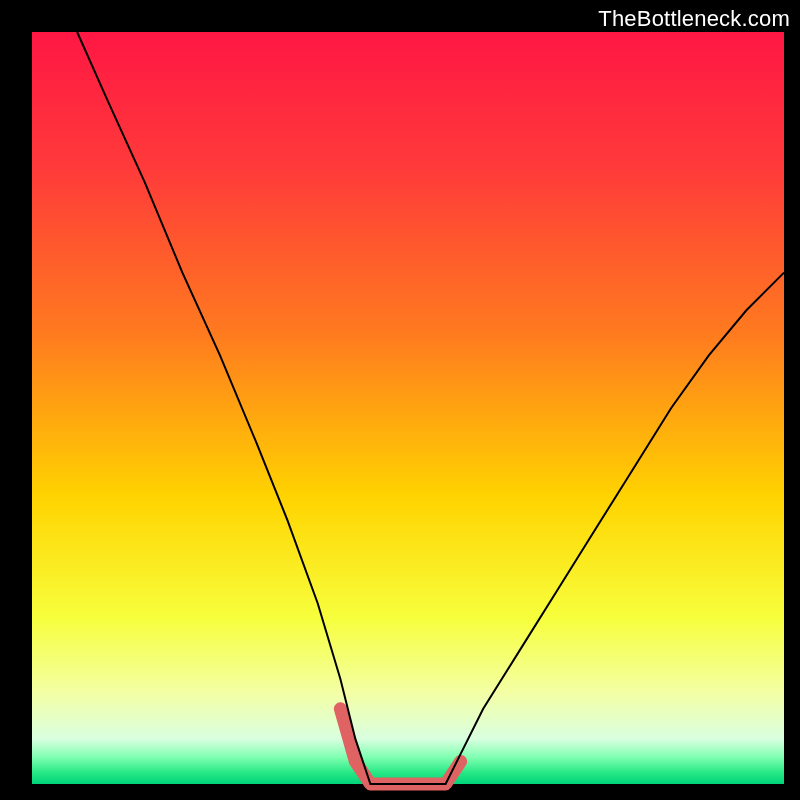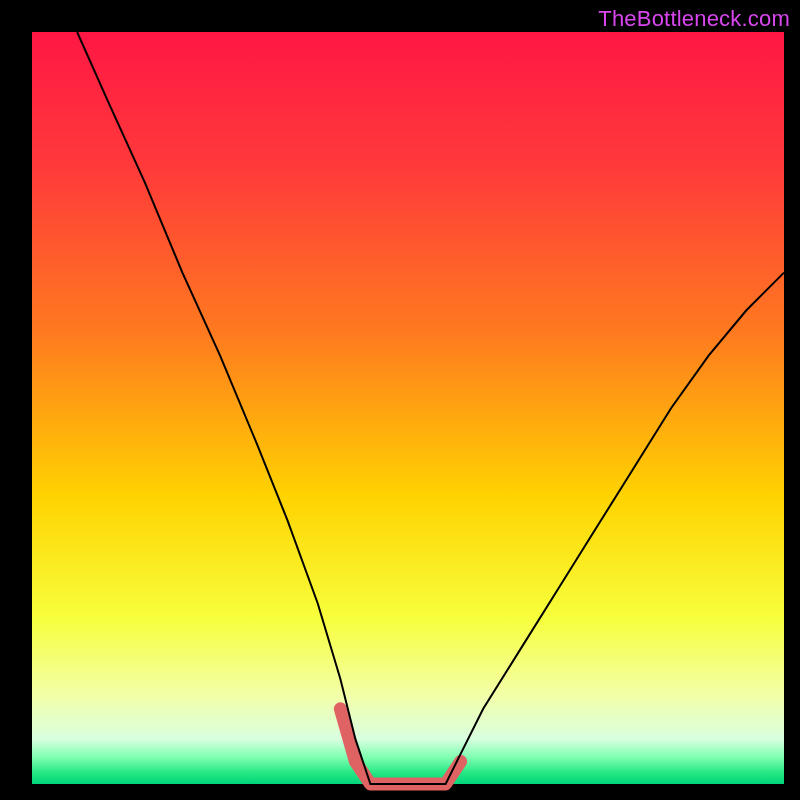"TheBottleneck.com" .watermark { color: #d946ef -> #ffffff }
